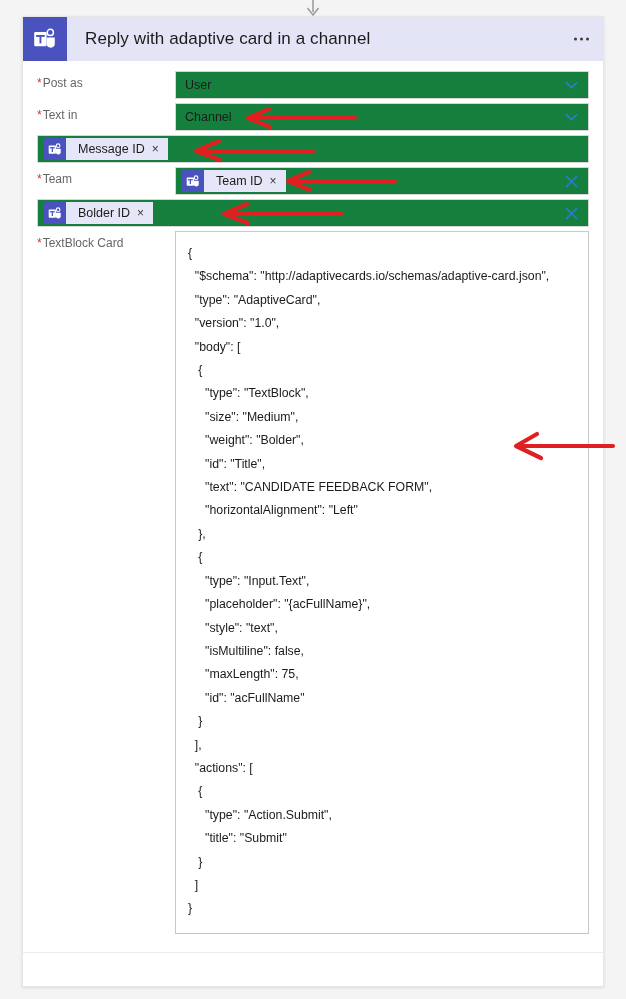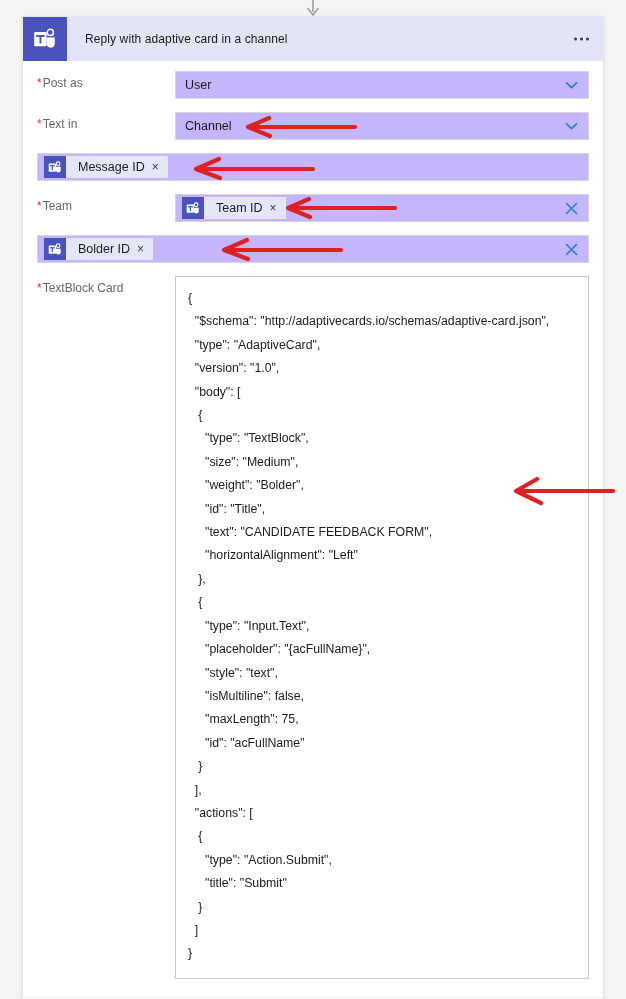"Reply with adaptive card in" .header-title { font-size: 12px -> 17px }
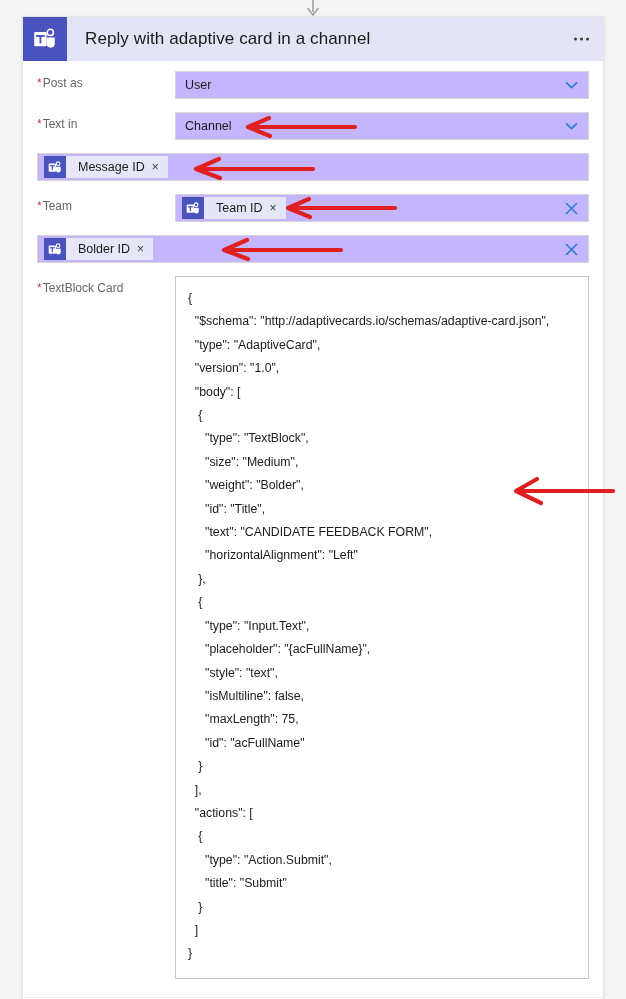"*Post as" .form-row { margin-bottom: 13px -> 4px }
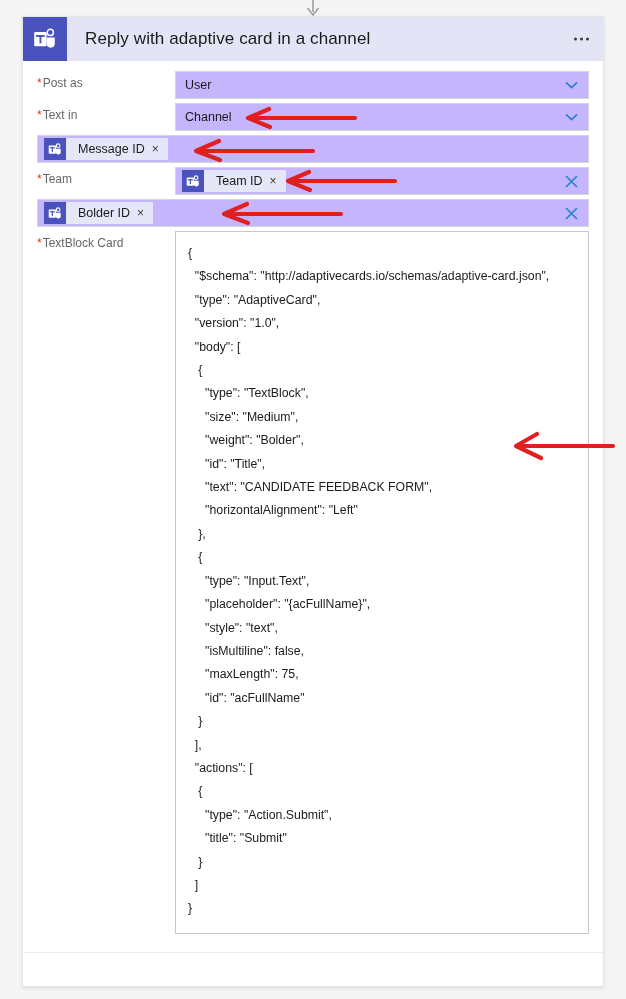"User" .input-box { background: #c4b5fd -> #15803d }
